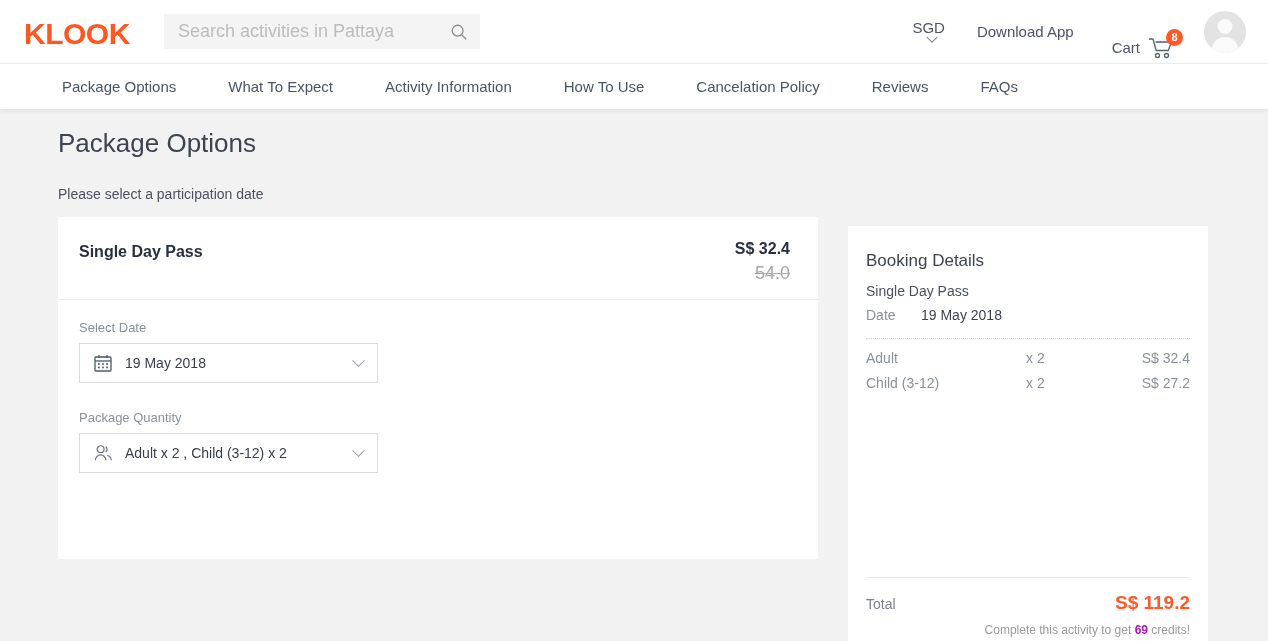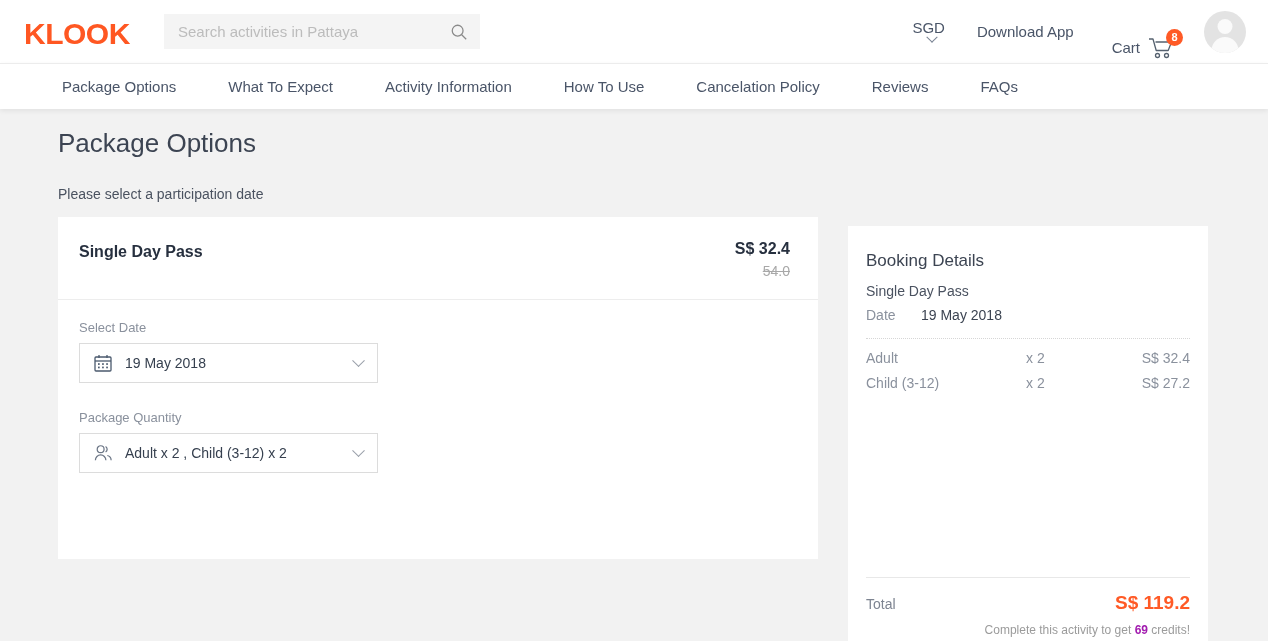"Search activities in Pattaya" .search-input { font-size: 15px -> 18px }
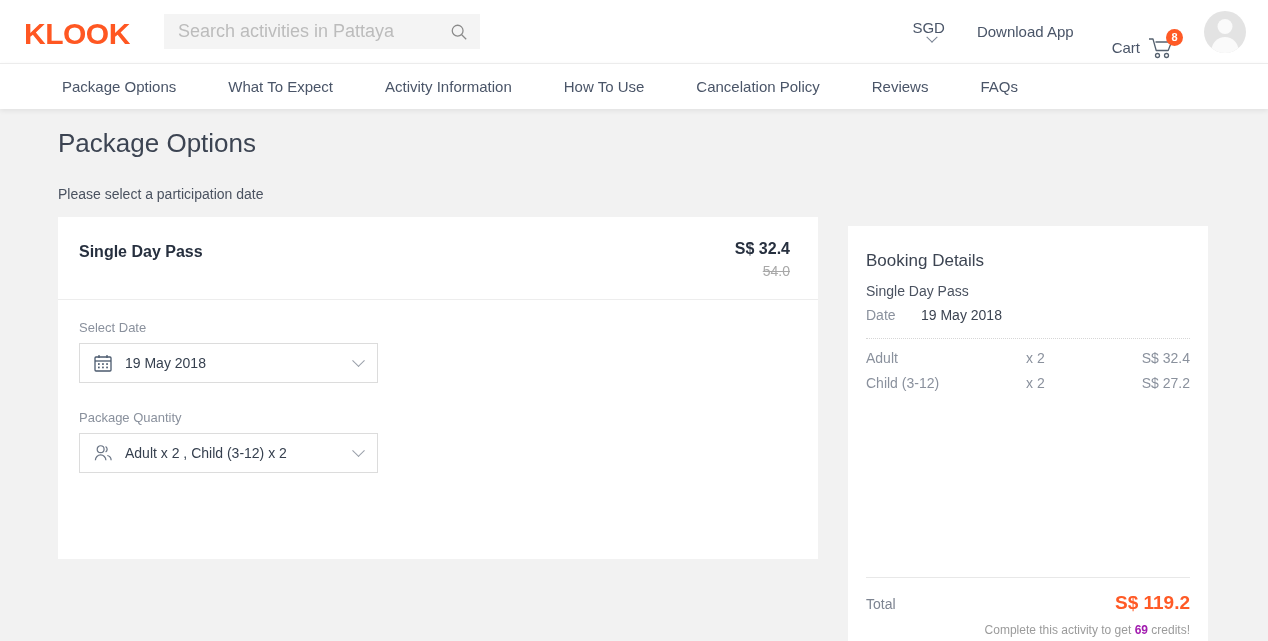"54.0" .price-was { font-size: 14px -> 18px }
